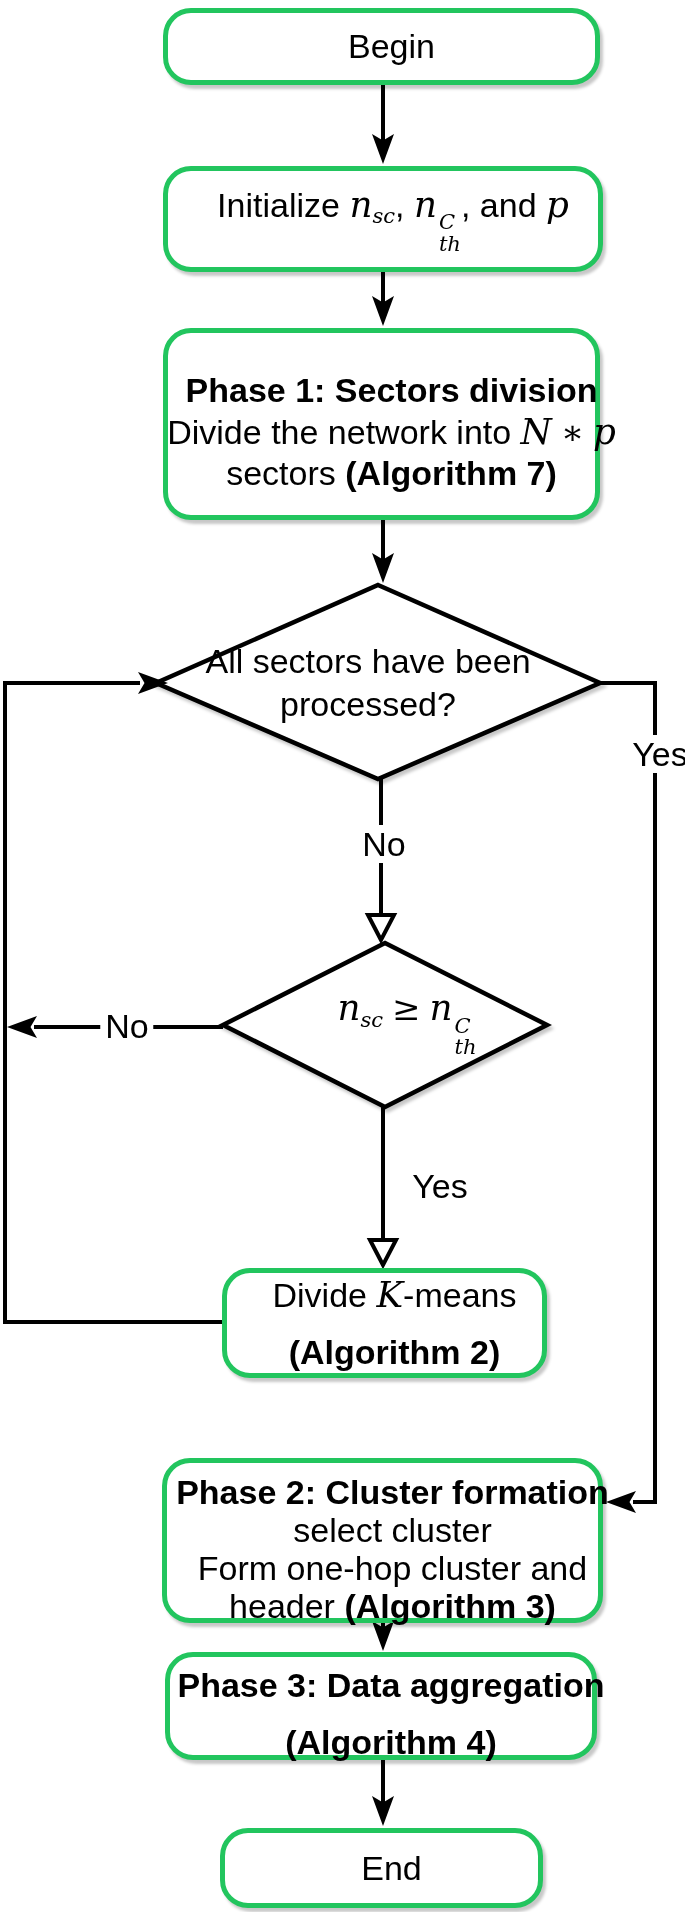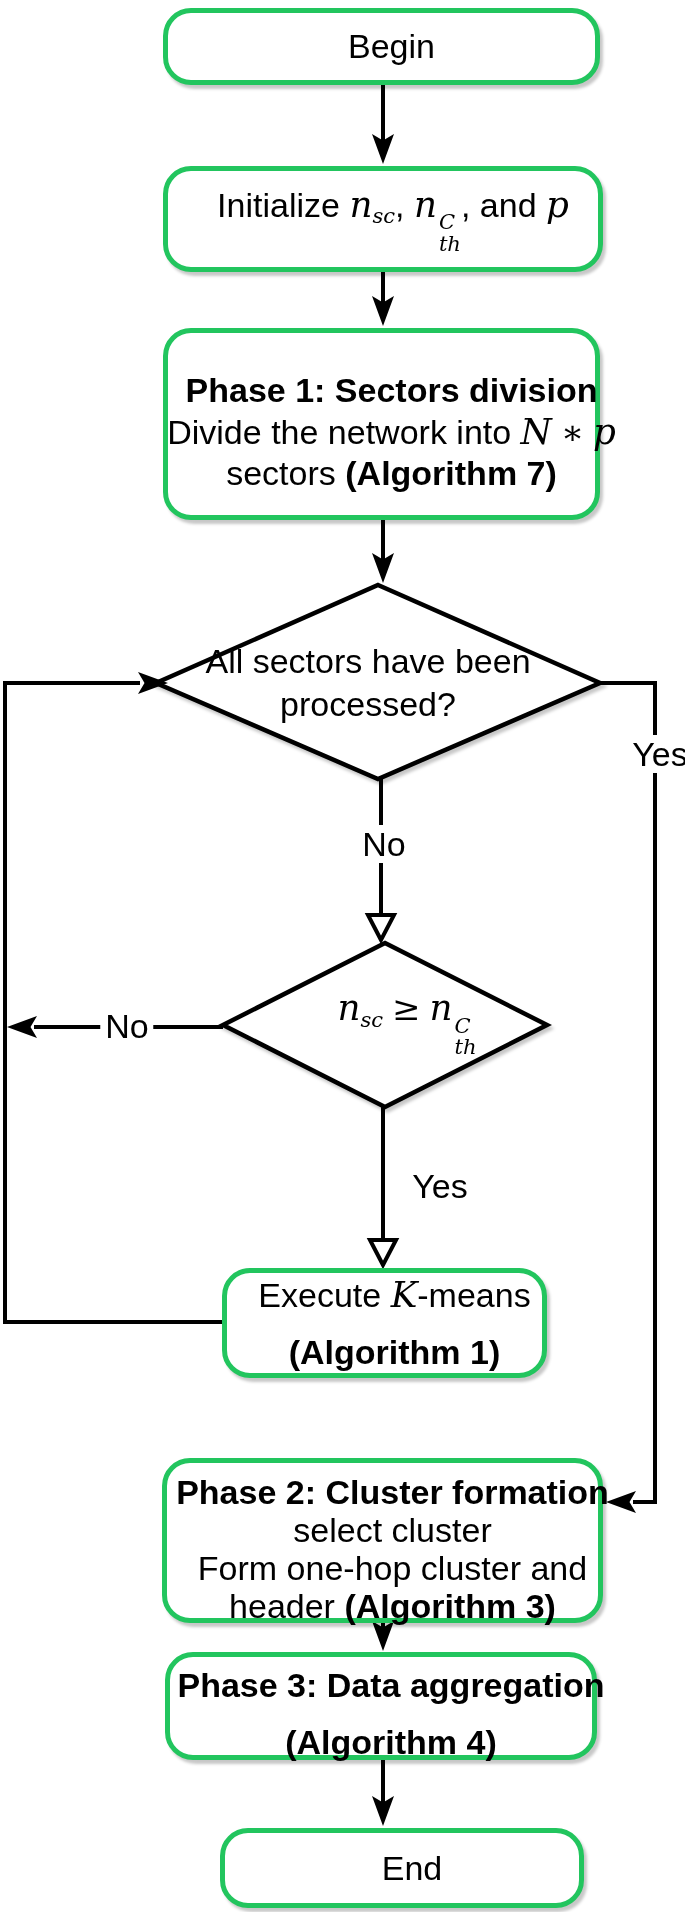"Execute" span { text: Execute -> Divide }
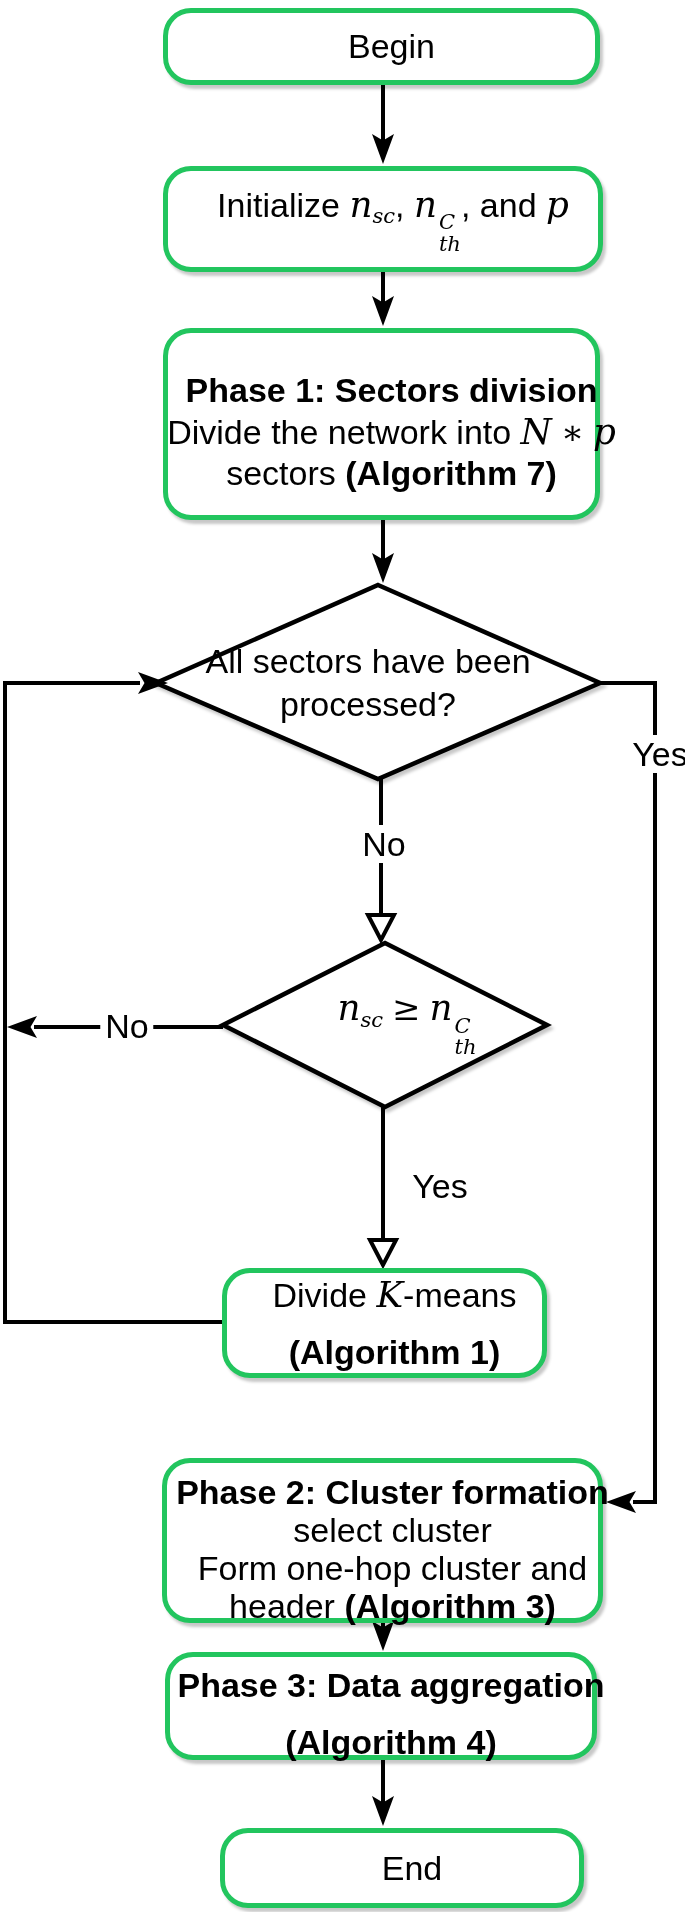"(Algorithm 1)" span.line { text: 1 -> 2 }
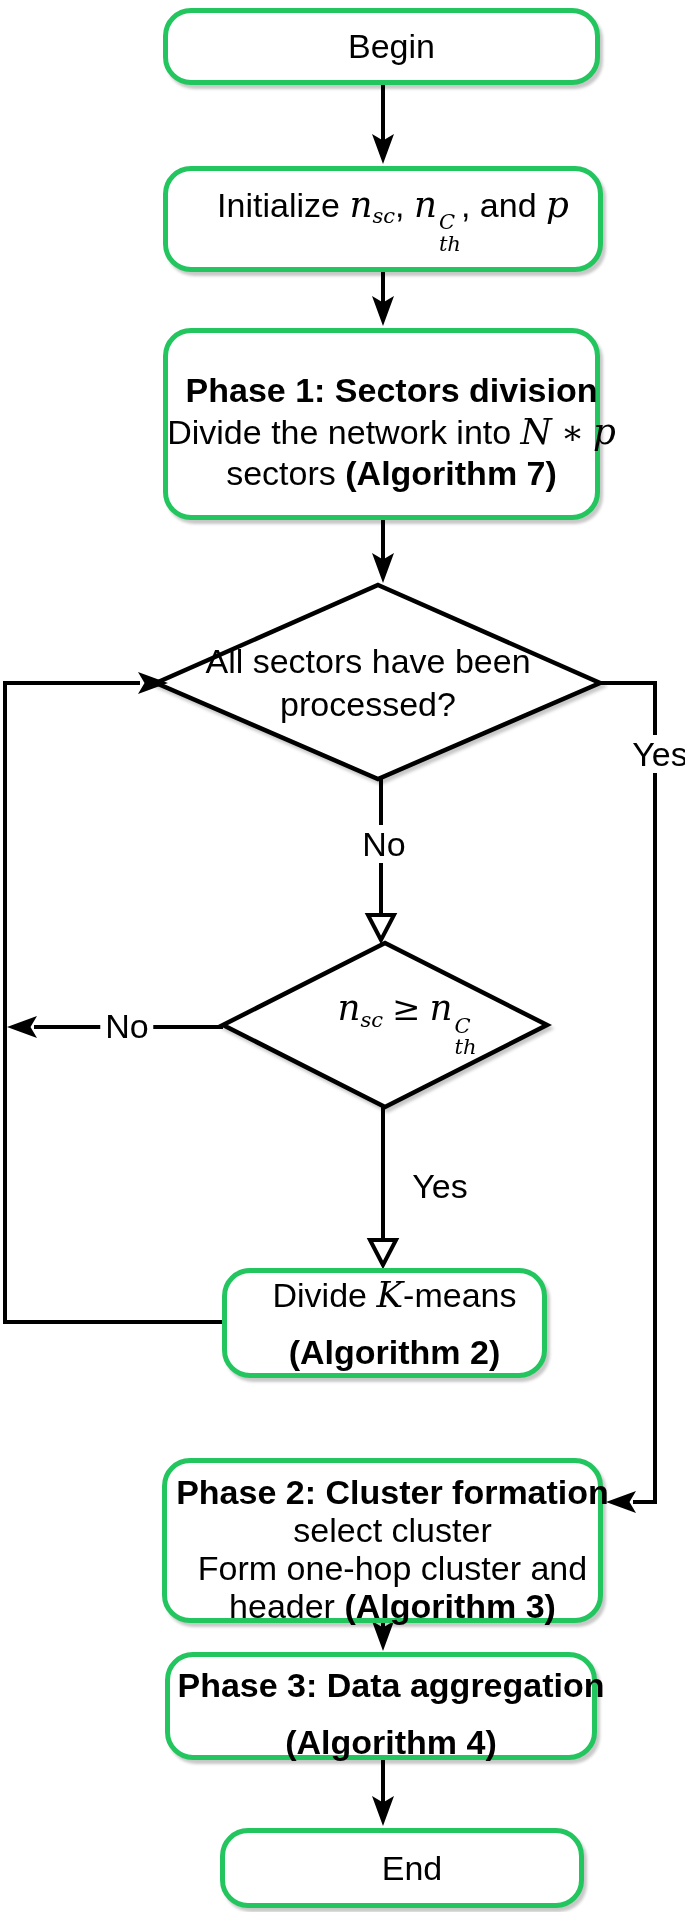"End" div.node { width: 364px -> 323px }
